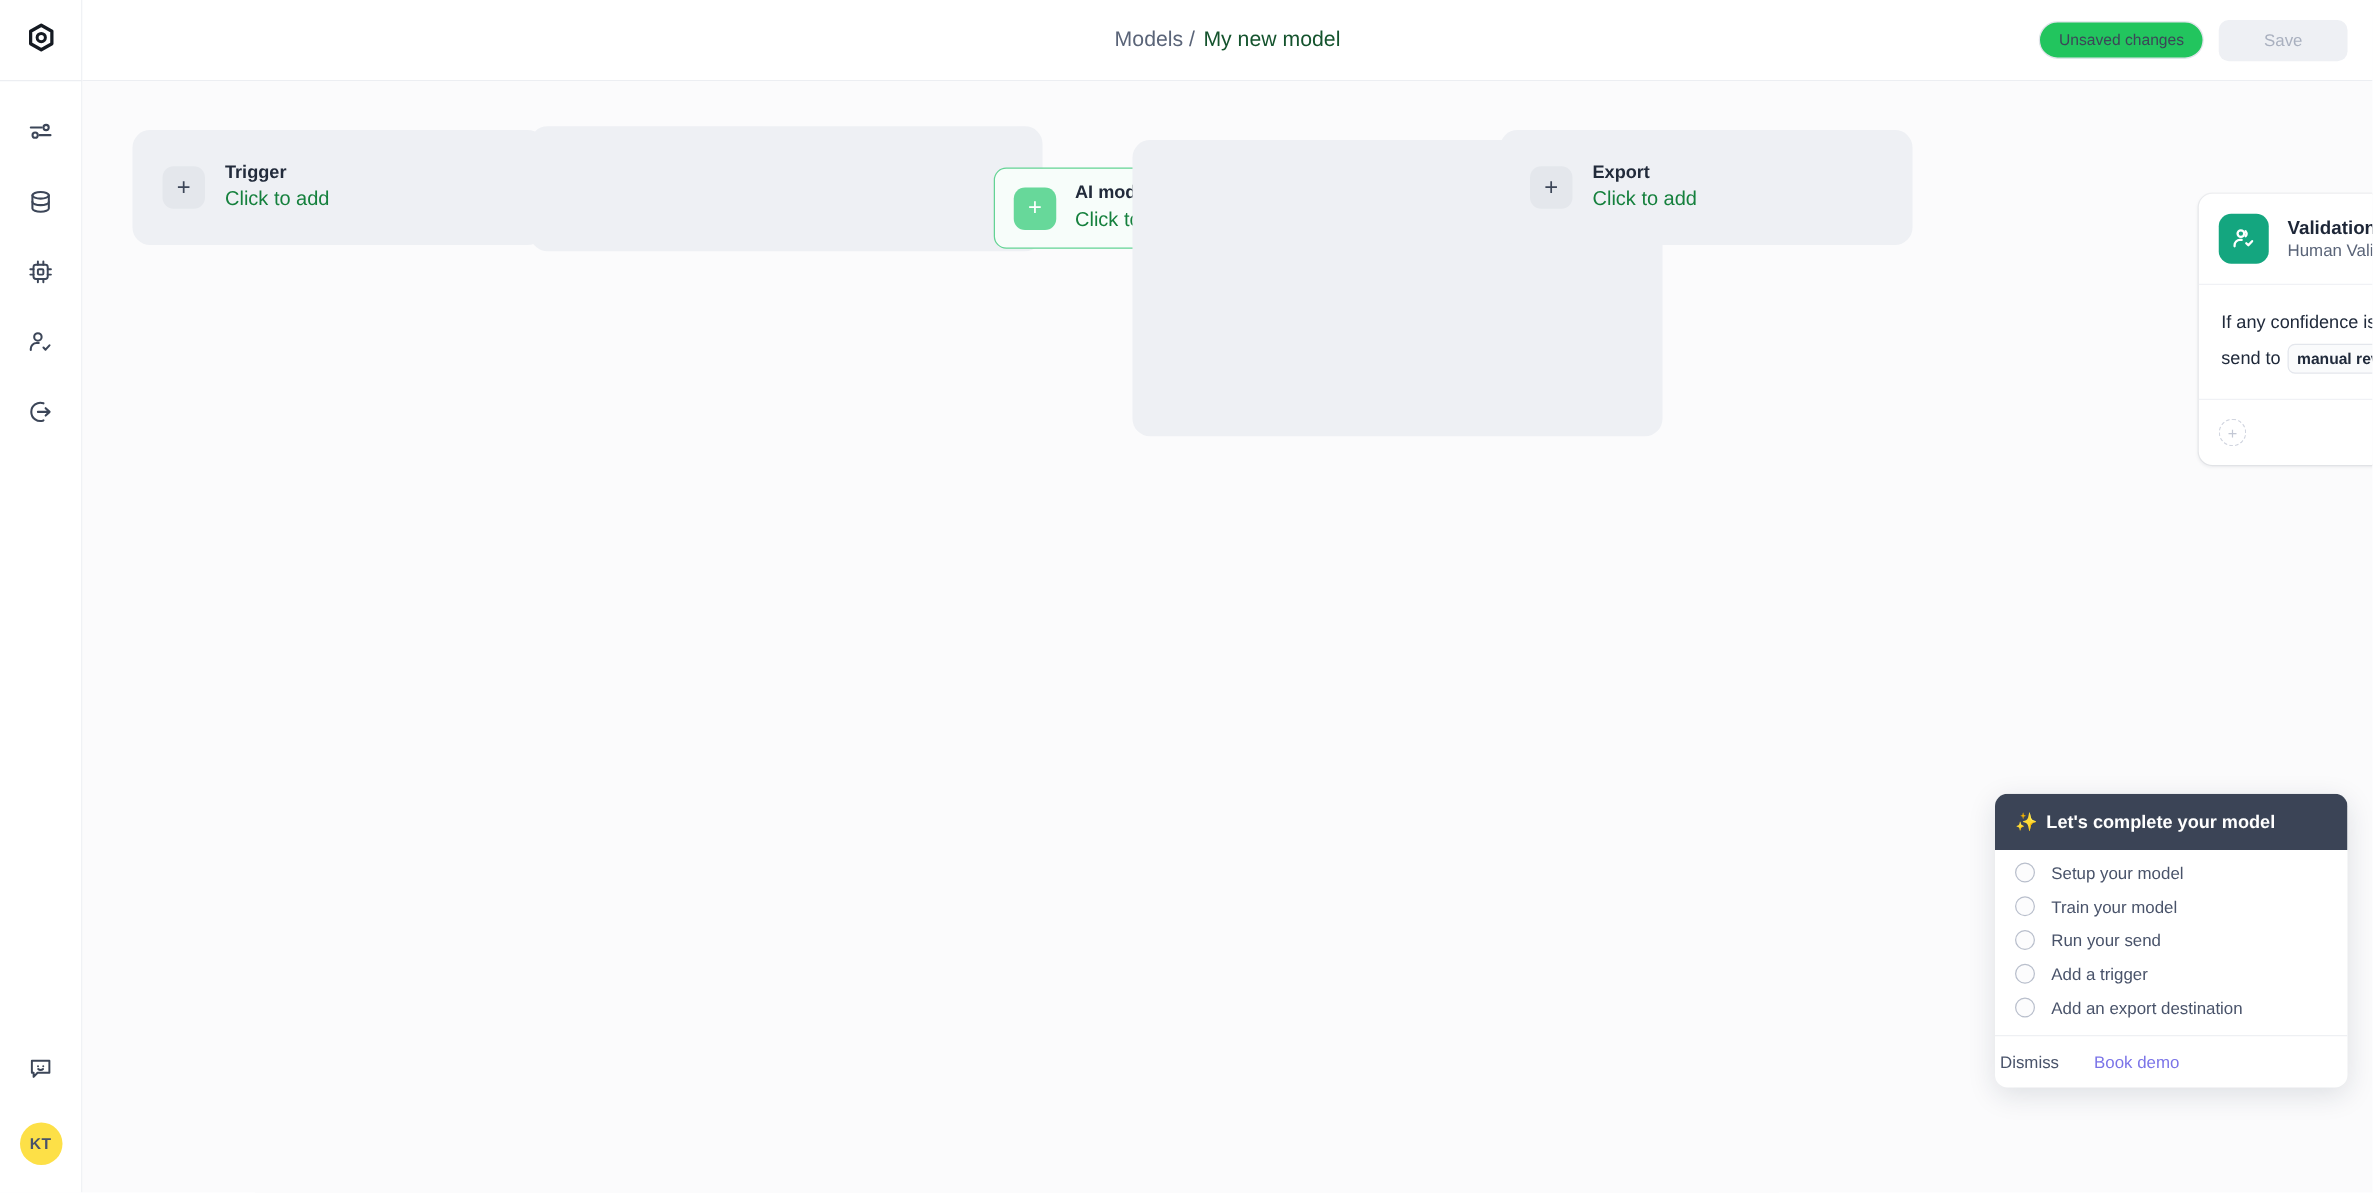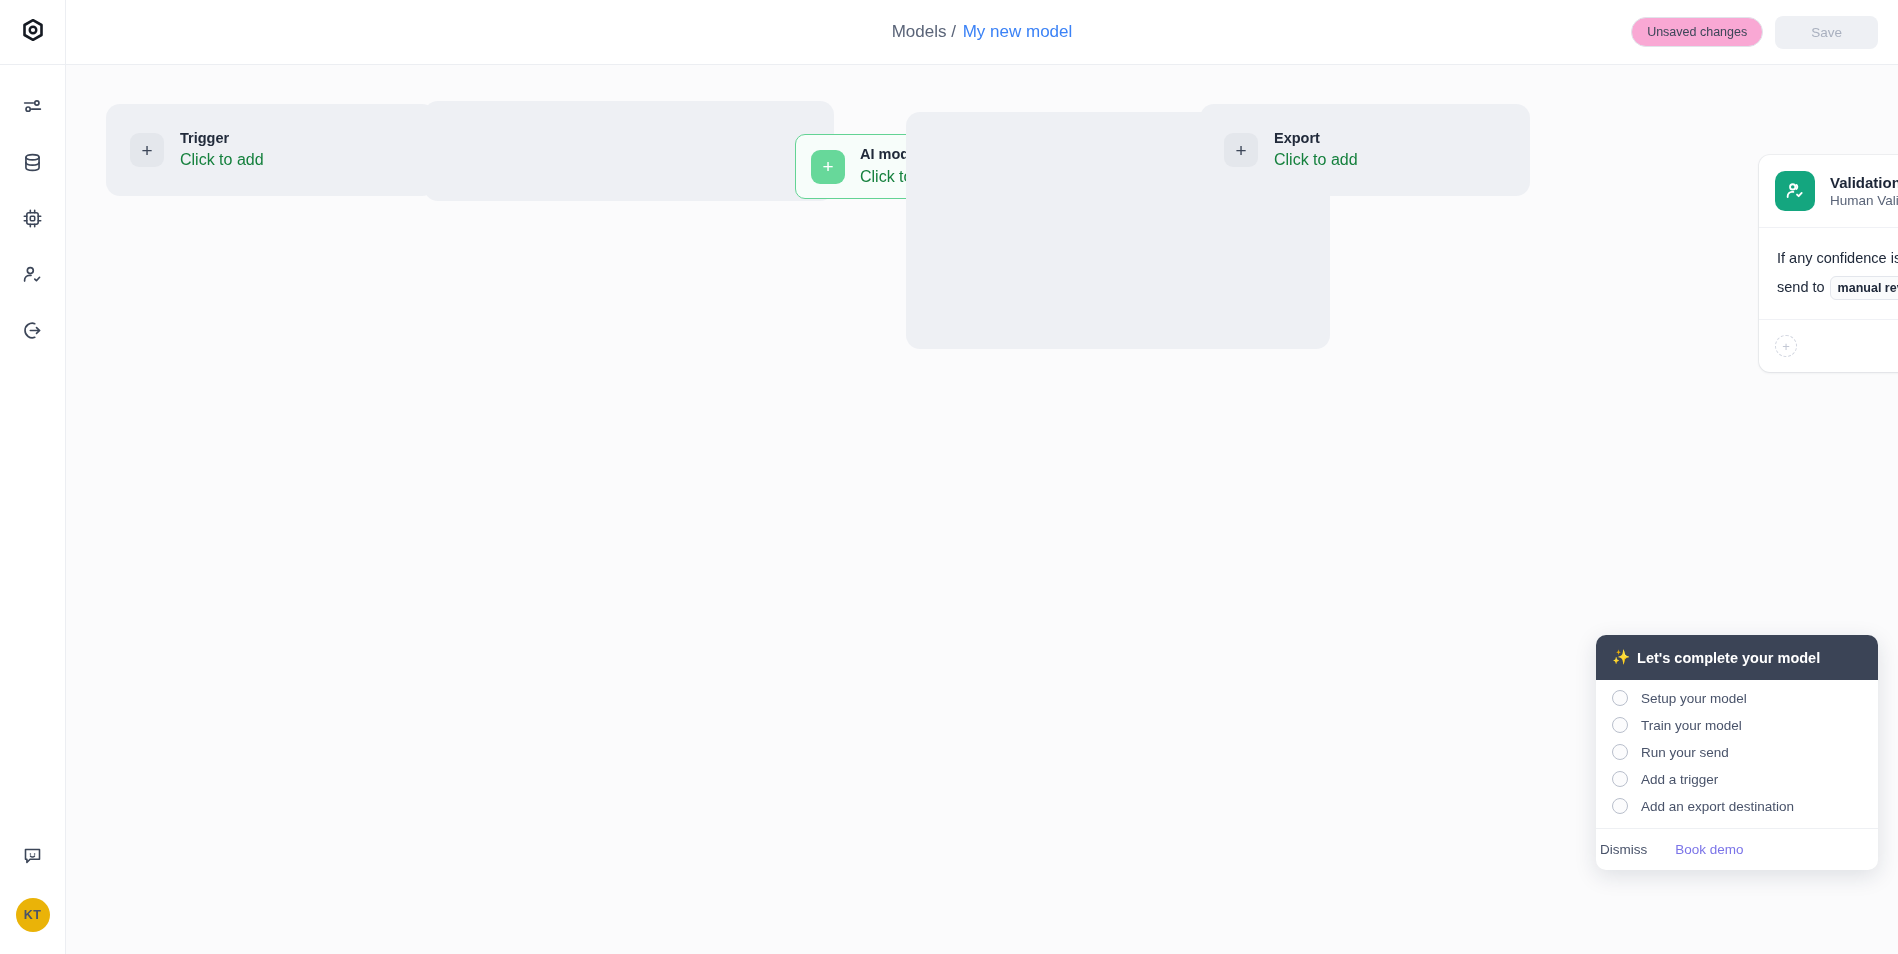"My new model" .crumb-current { color: #3b82f6 -> #14532d }
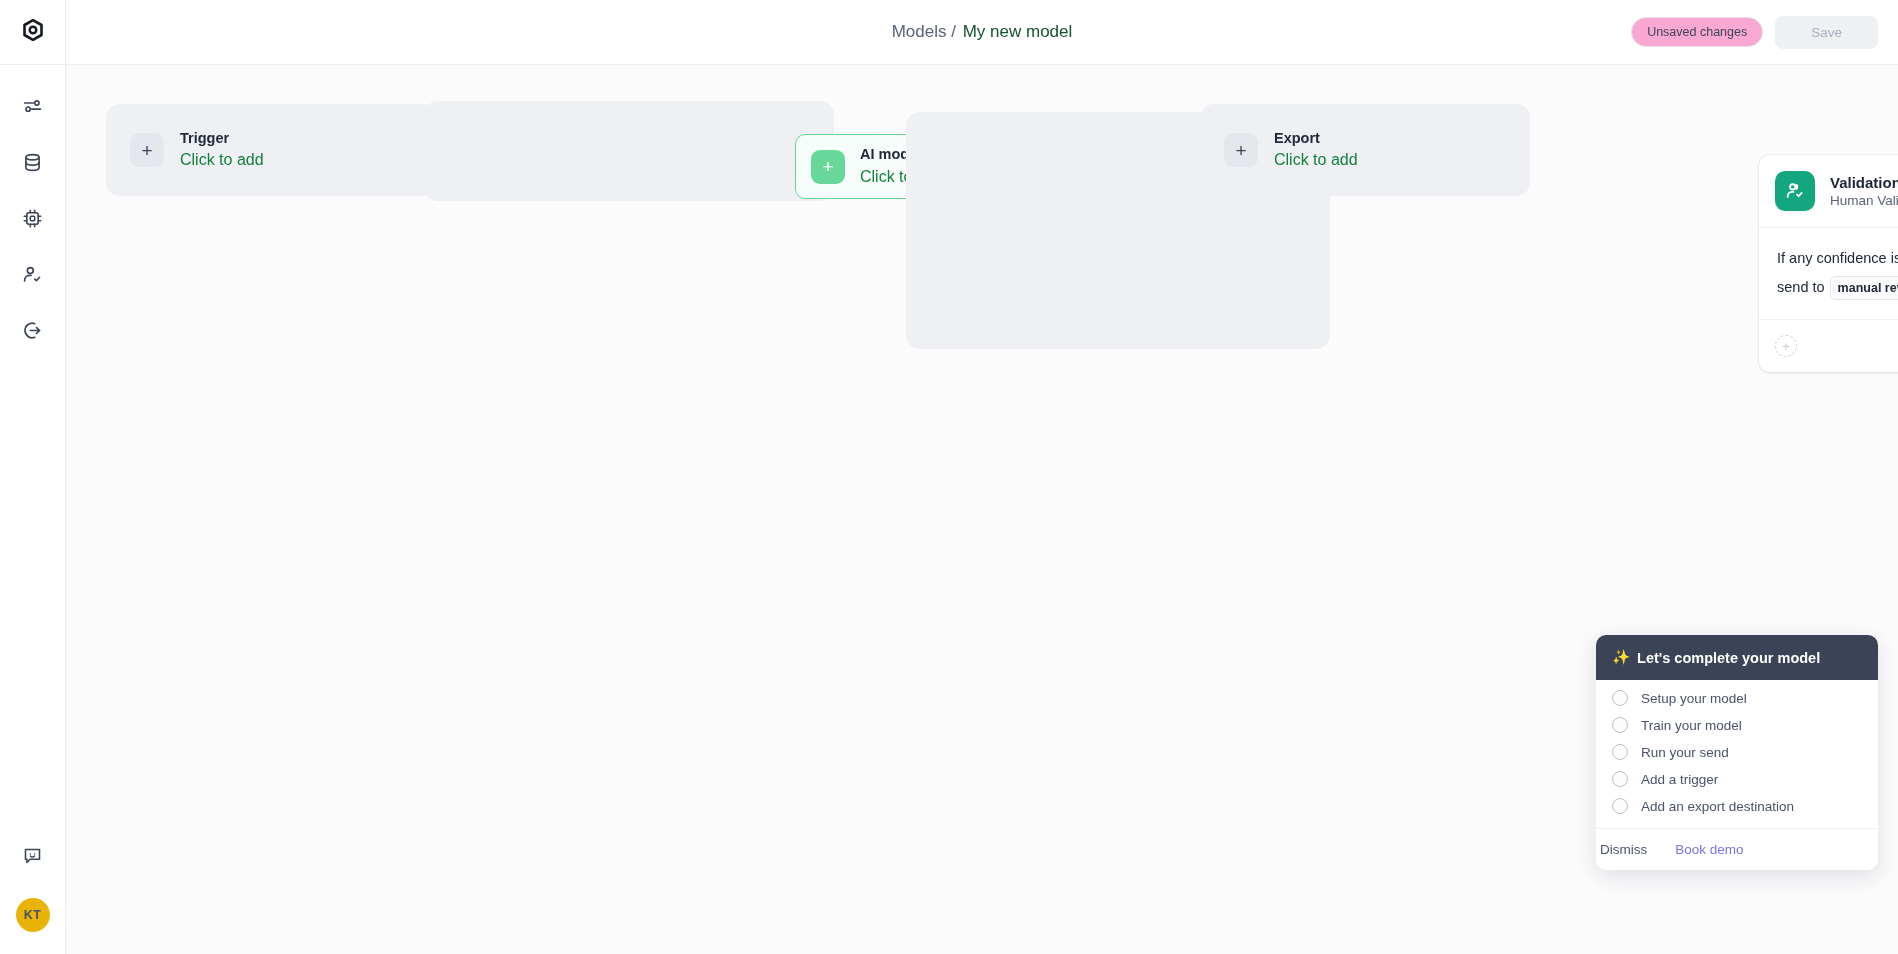"Unsaved changes" .pill-unsaved { background: #f9a8d4 -> #22c55e }
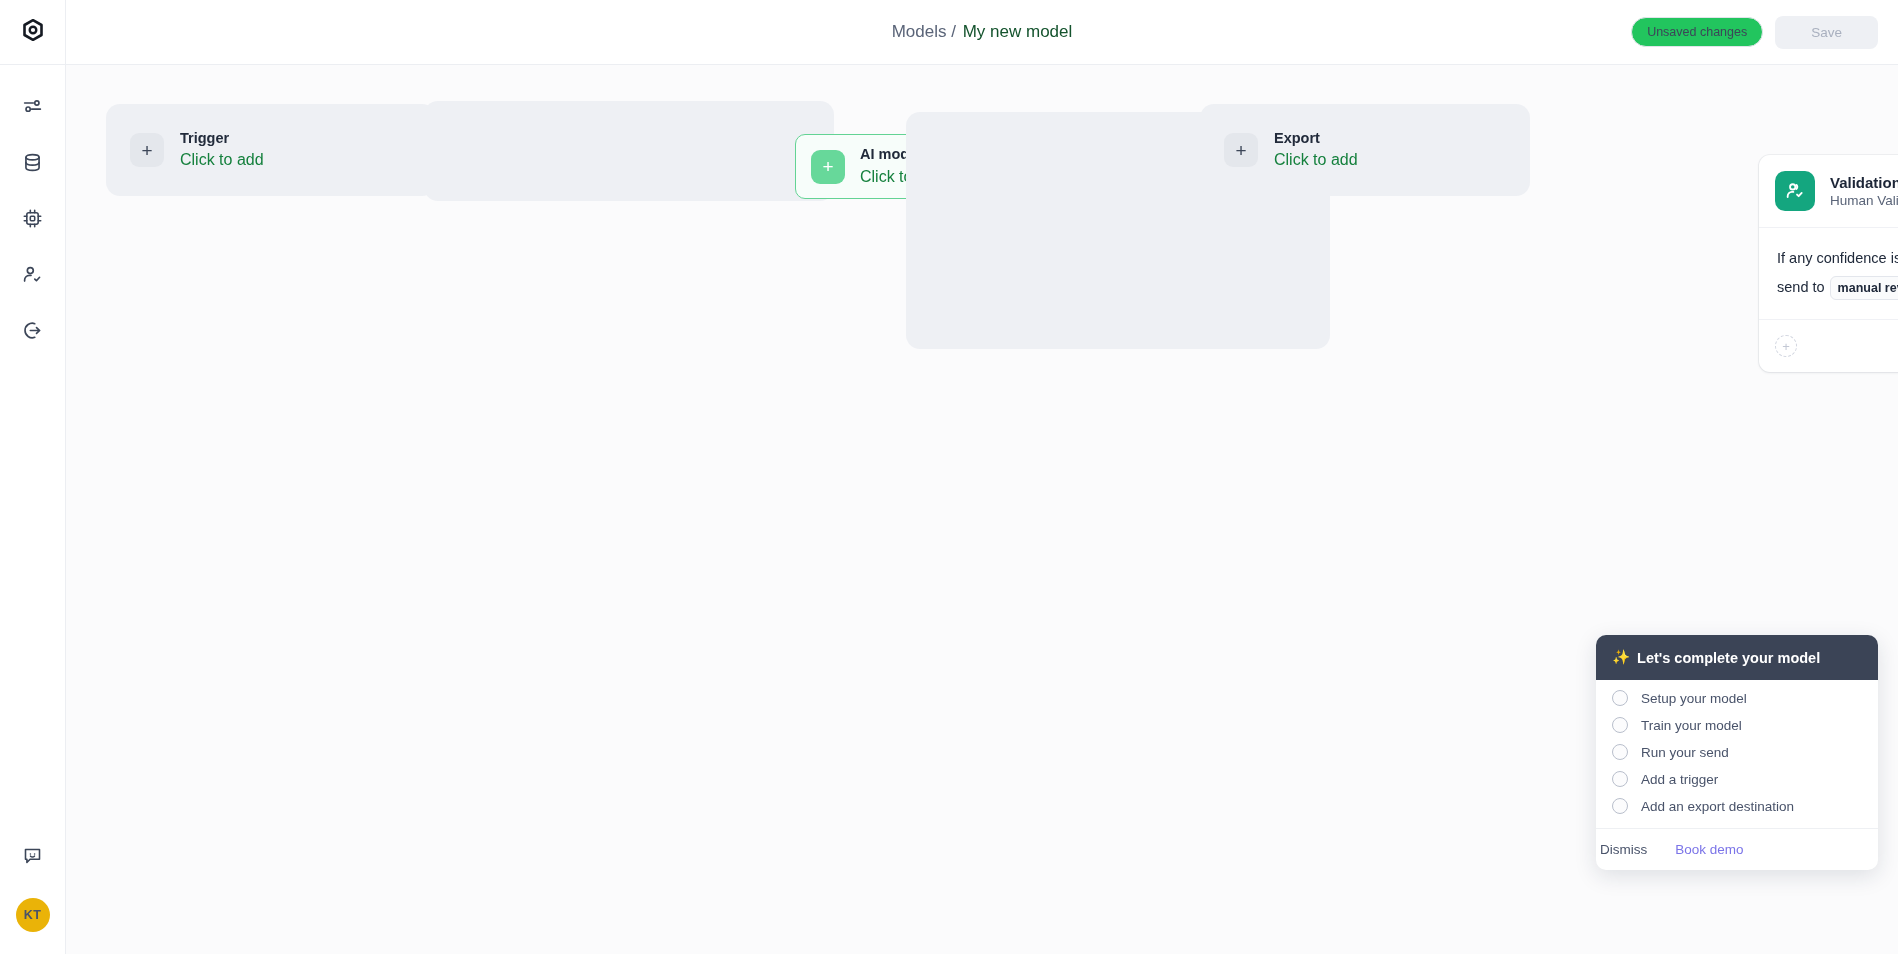"KT" .avatar { background: #eab308 -> #fde047 }
